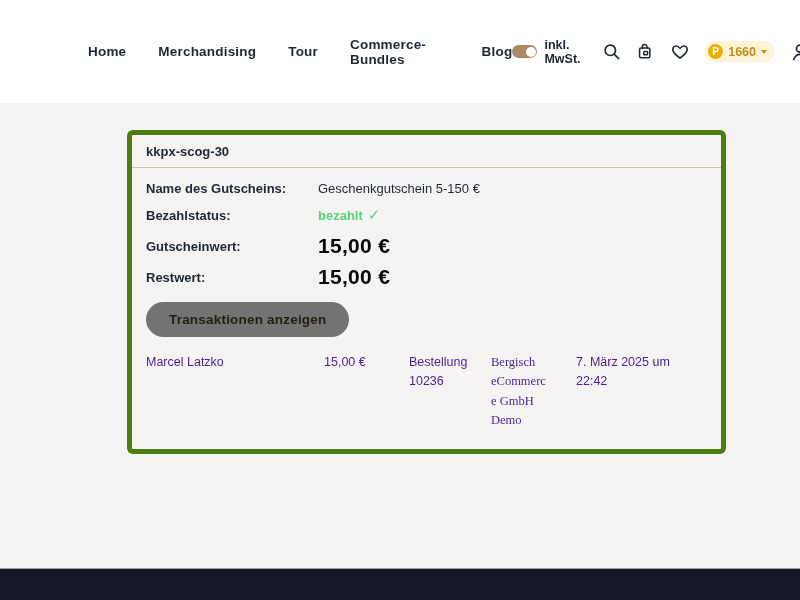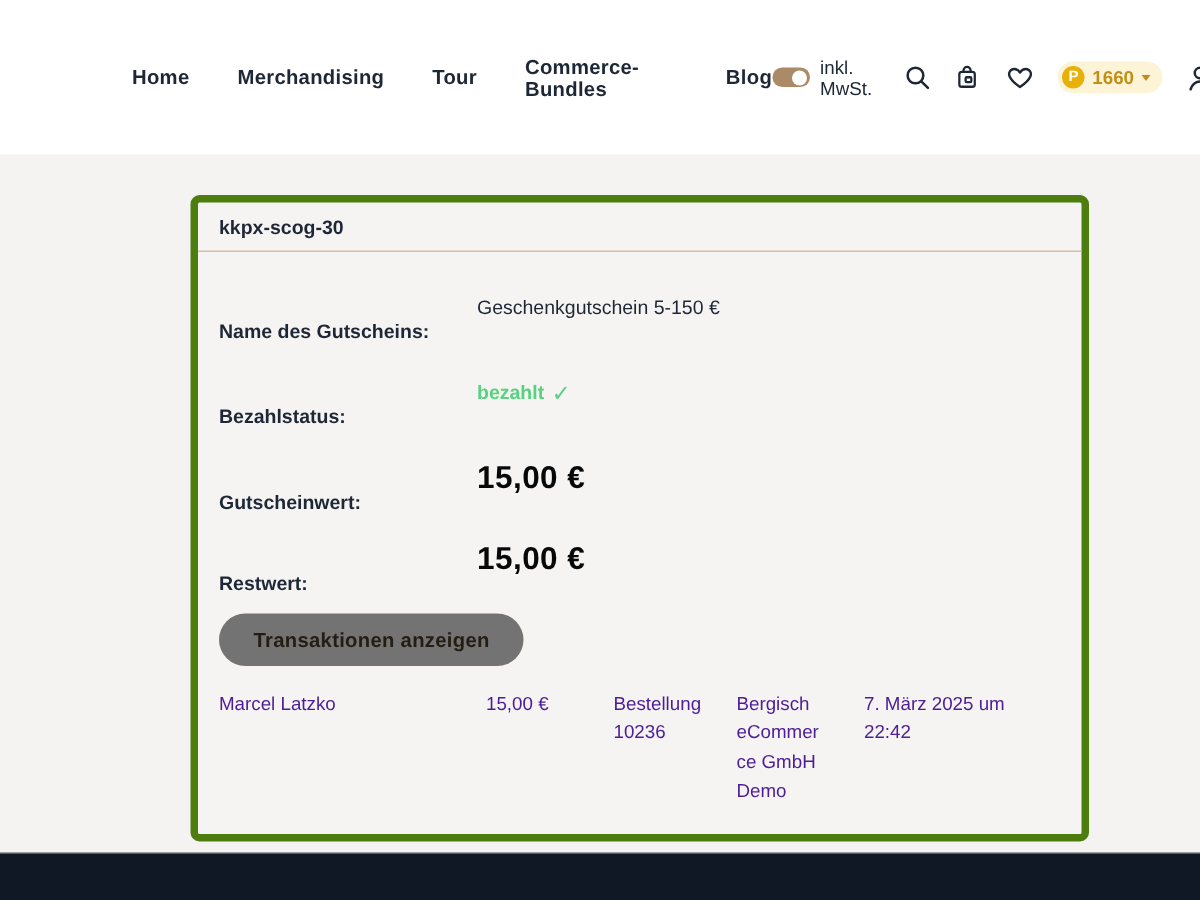"inkl. MwSt." .toggle-label { font-weight: 400 -> 700 }
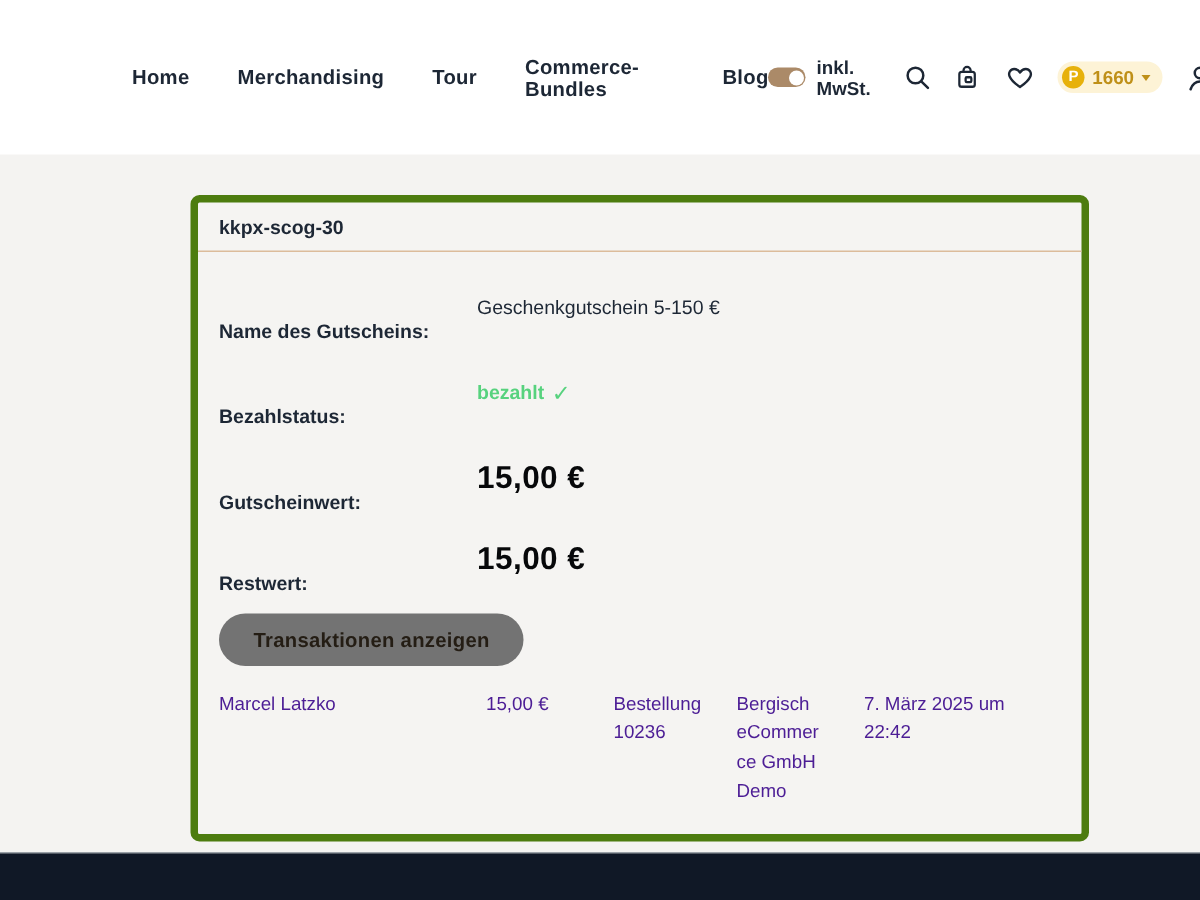"Name des Gutscheins:" .field-label { margin-top: 32px -> none }
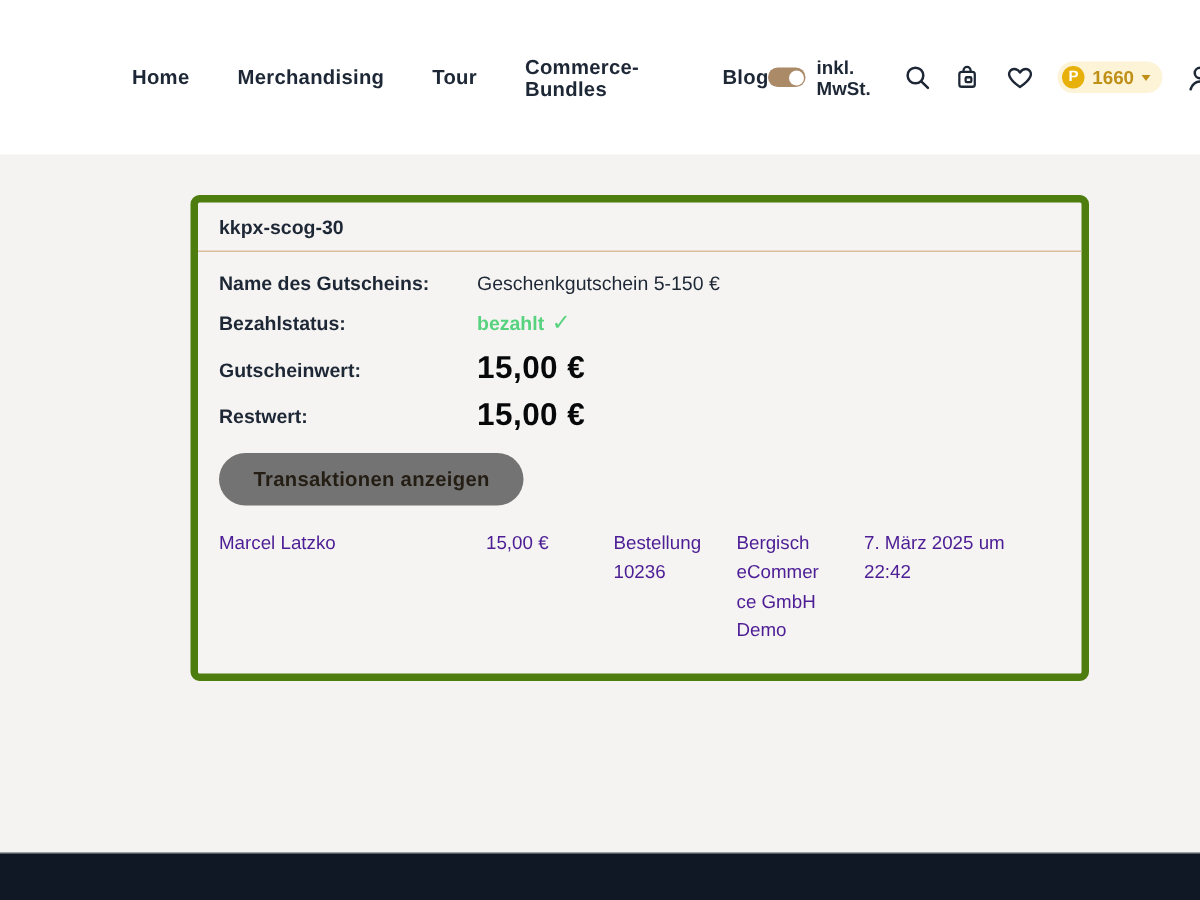"Bergisch eCommerce GmbH Demo" .tx-merchant { font-family: none -> Liberation Serif, serif }
